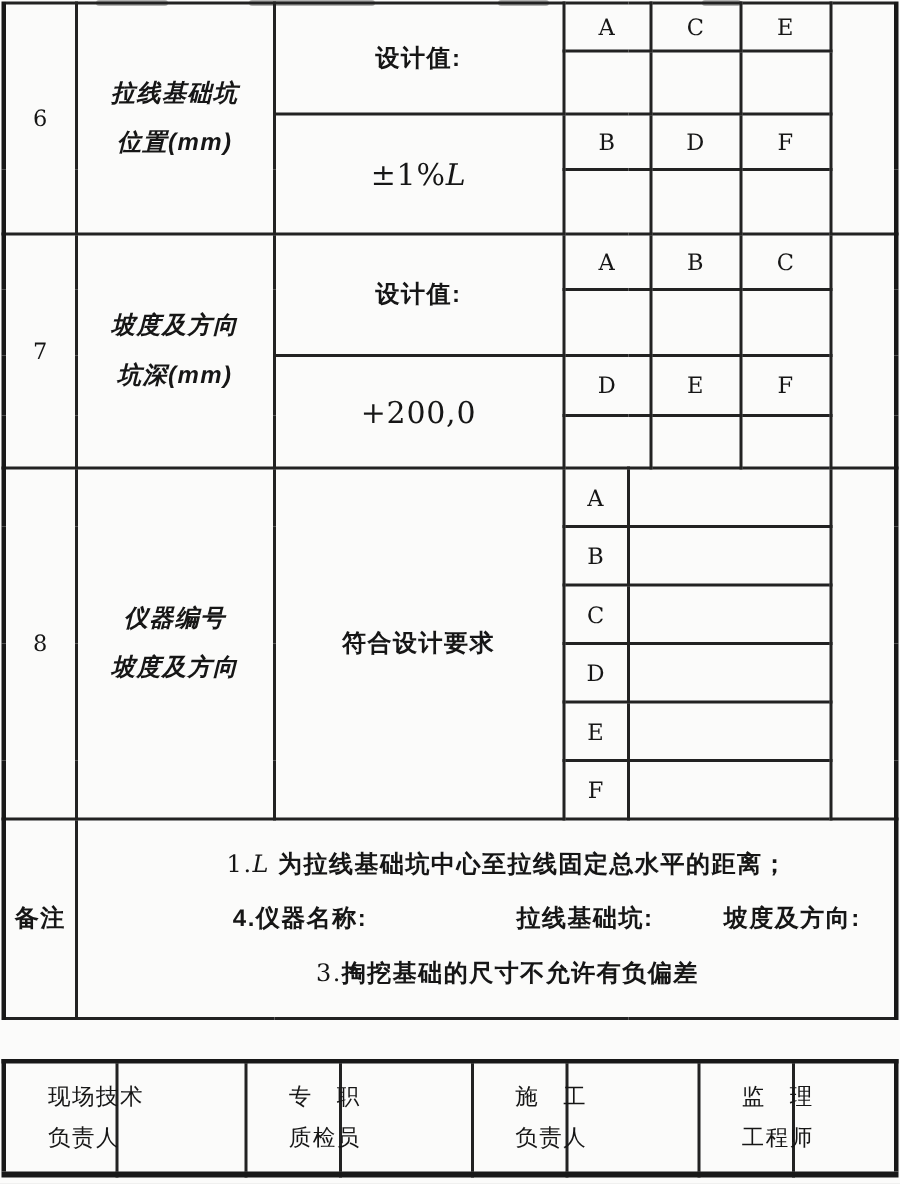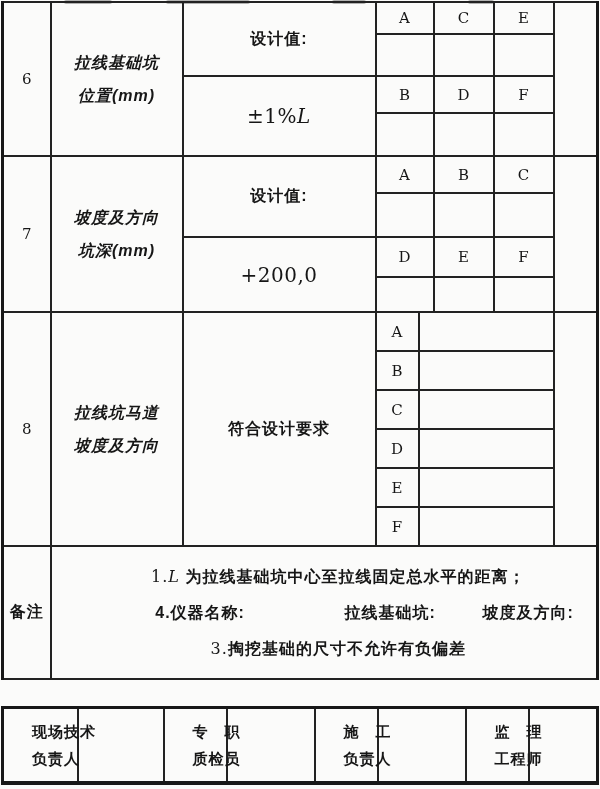"拉线坑马道" div { text: 拉线坑马道 -> 仪器编号 }
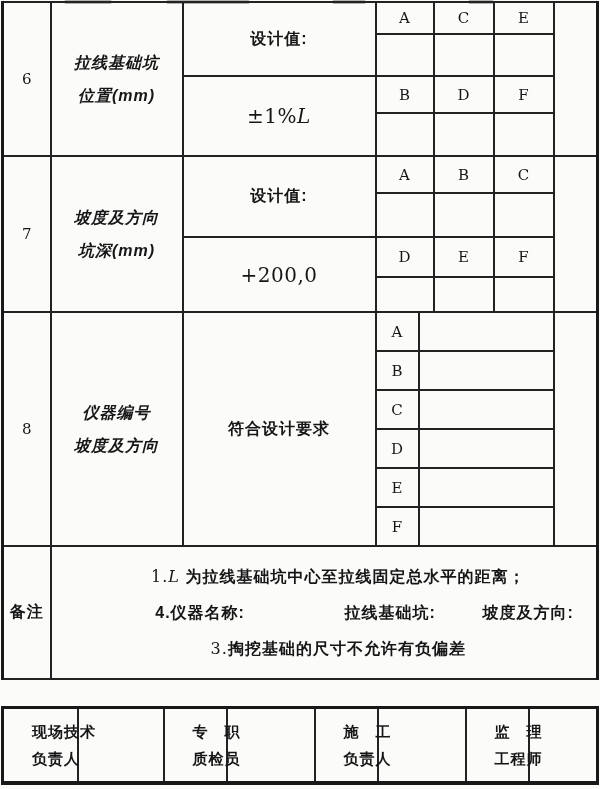"现场技术" .sig .lbl div { font-weight: 700 -> 400 }
